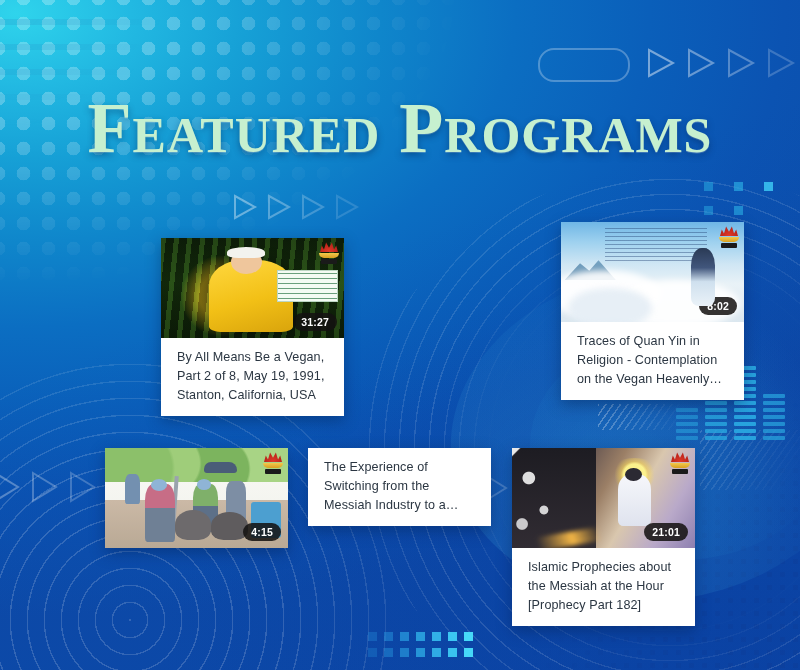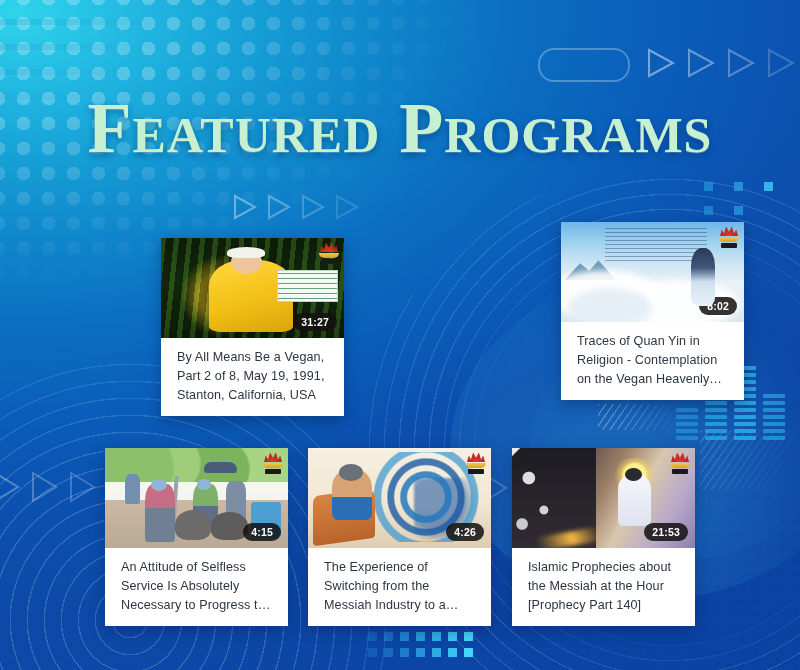"4:26" div.thumb { html: <div> <div> <div></div> <div></div> <div></div> <div></div> <div></div> <div></div> </div> <div> <div></div> <div></div> <div></div> </div> <div>4:26</div> </div> -> none }
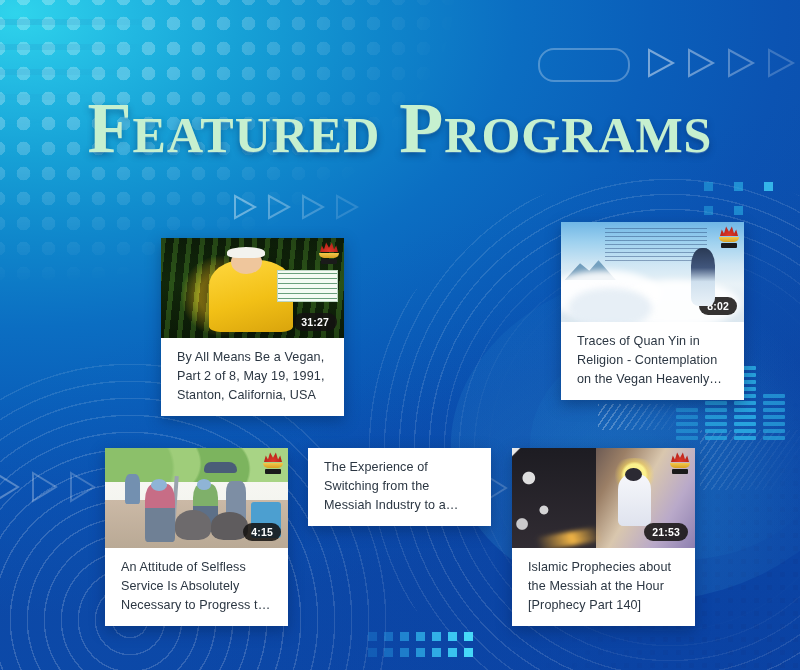"21:53" div.badge { text: 21:53 -> 21:01 }
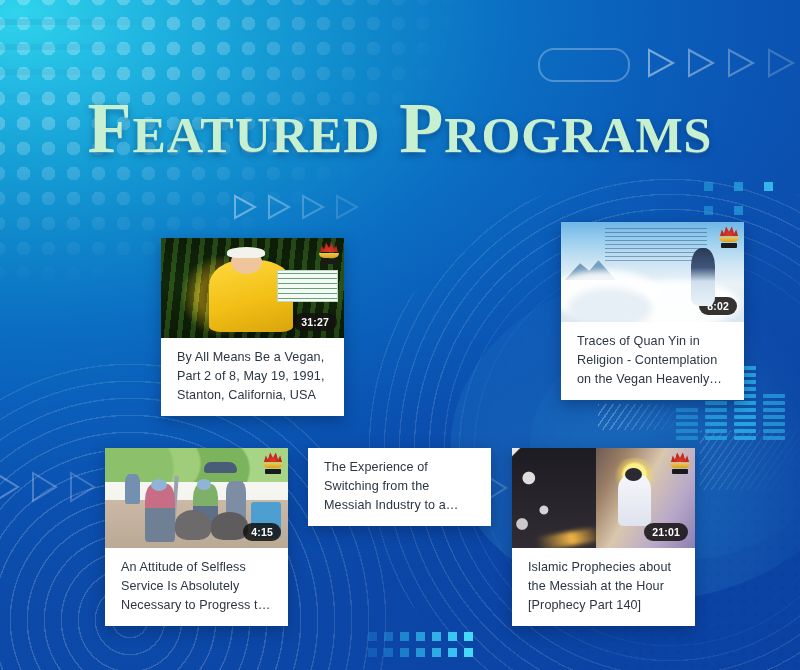"An Attitude of Selfless Service" div.cardtext { html: <div>An Attitude of Selfless Service Is Absolutely Necessary to Progress t…</div> -> none }
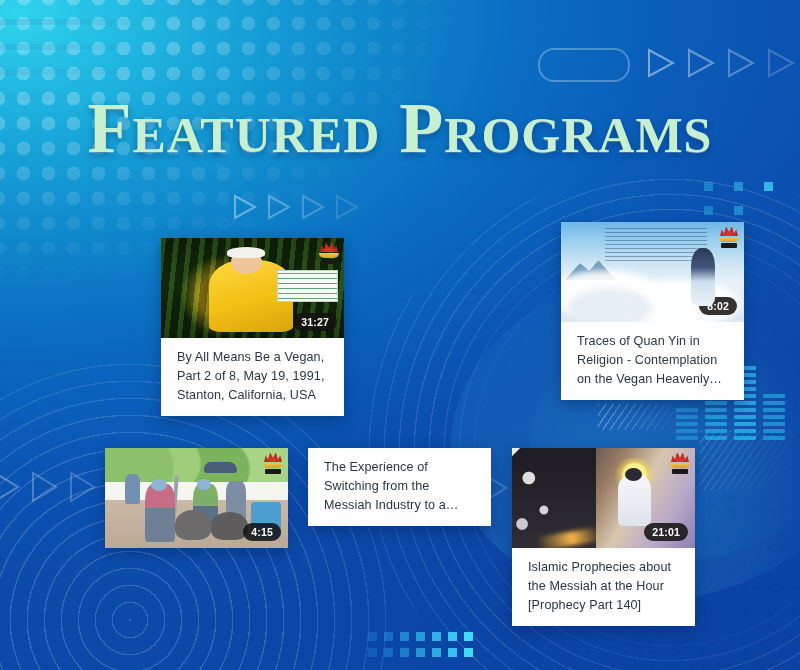"Islamic Prophecies about the Messiah" div.cardtext { text: 140 -> 182 }
